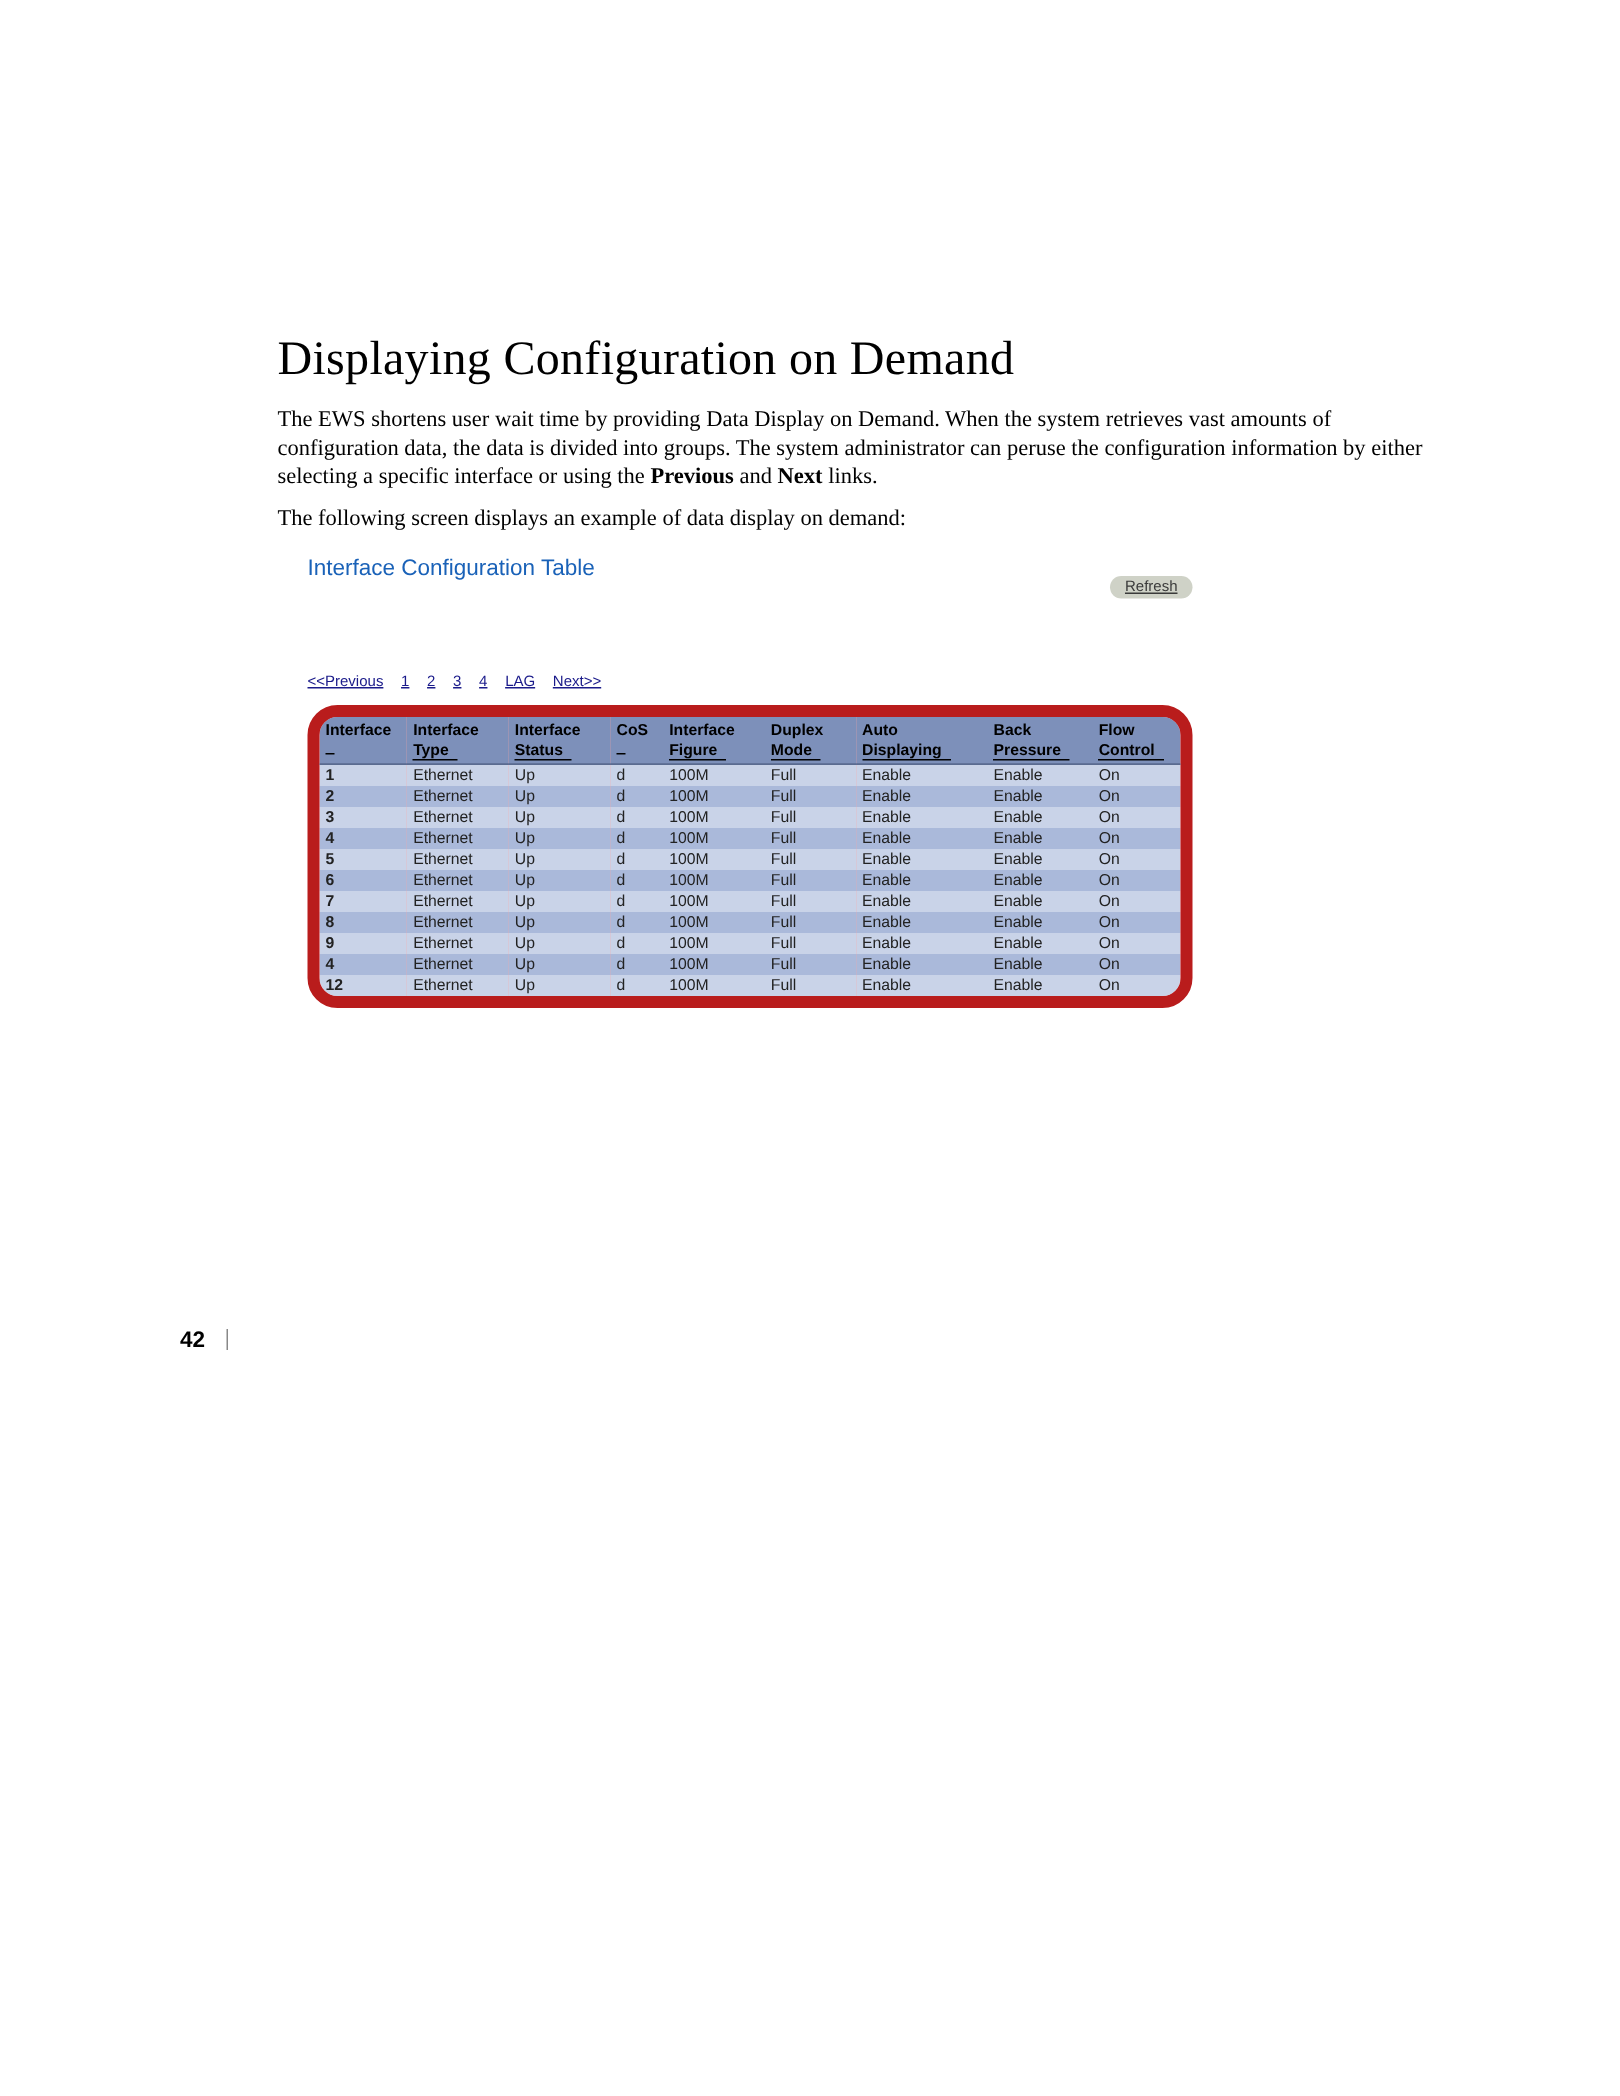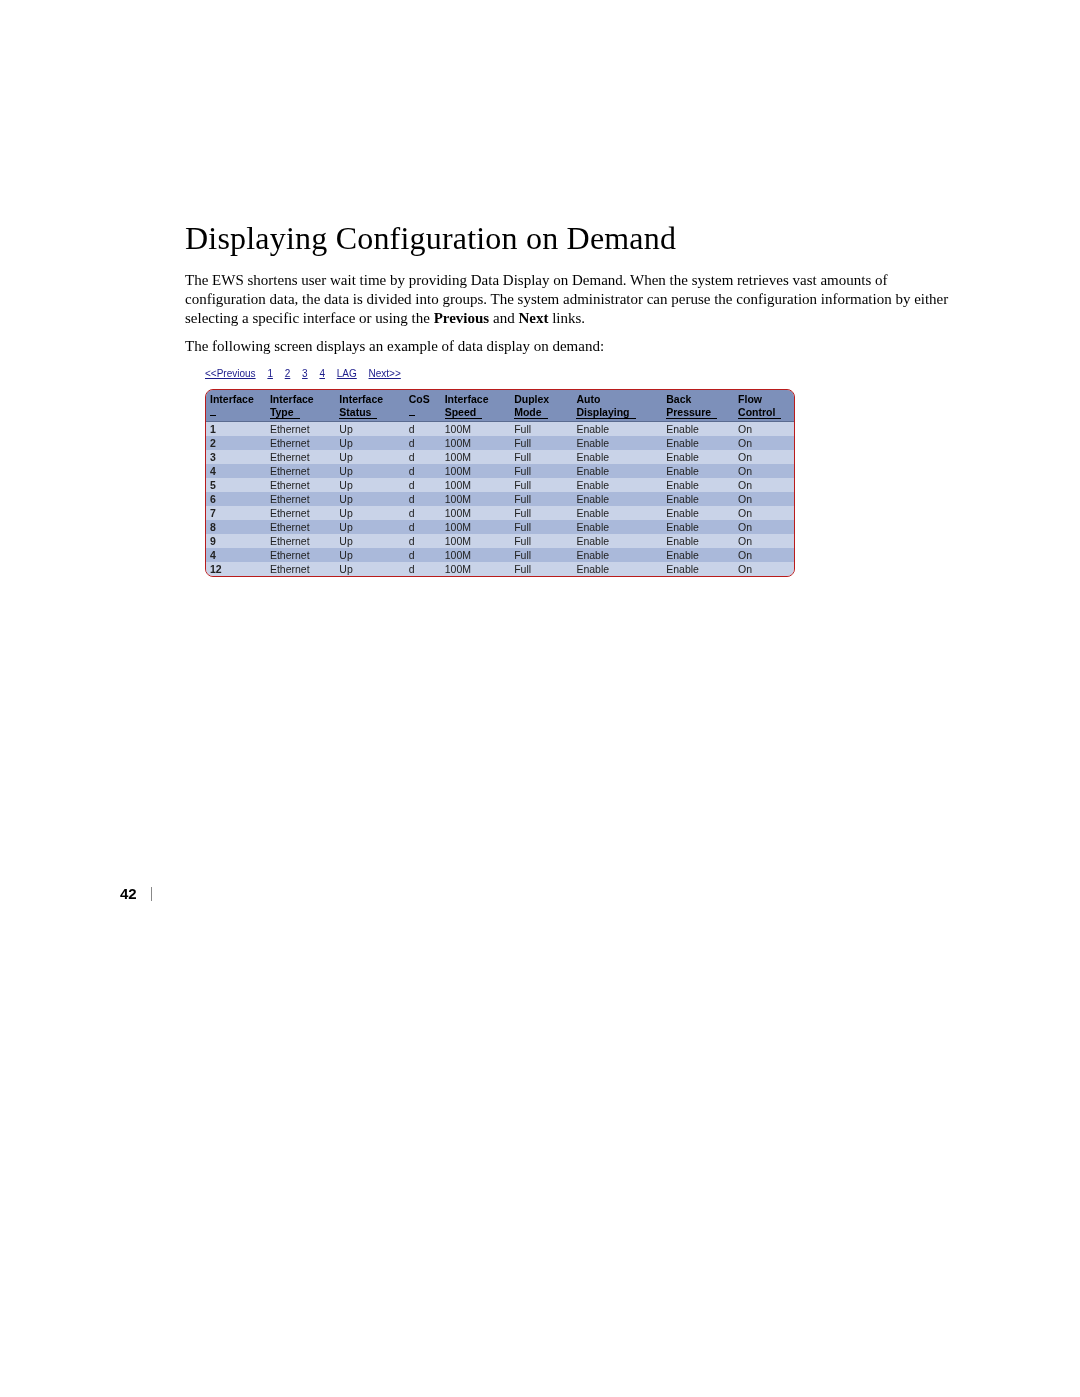"Interface Configuration Table" div.shot-head { html: none -> <div> <div>Interface Configuration Table</div> <button>Refresh</button> </div> }
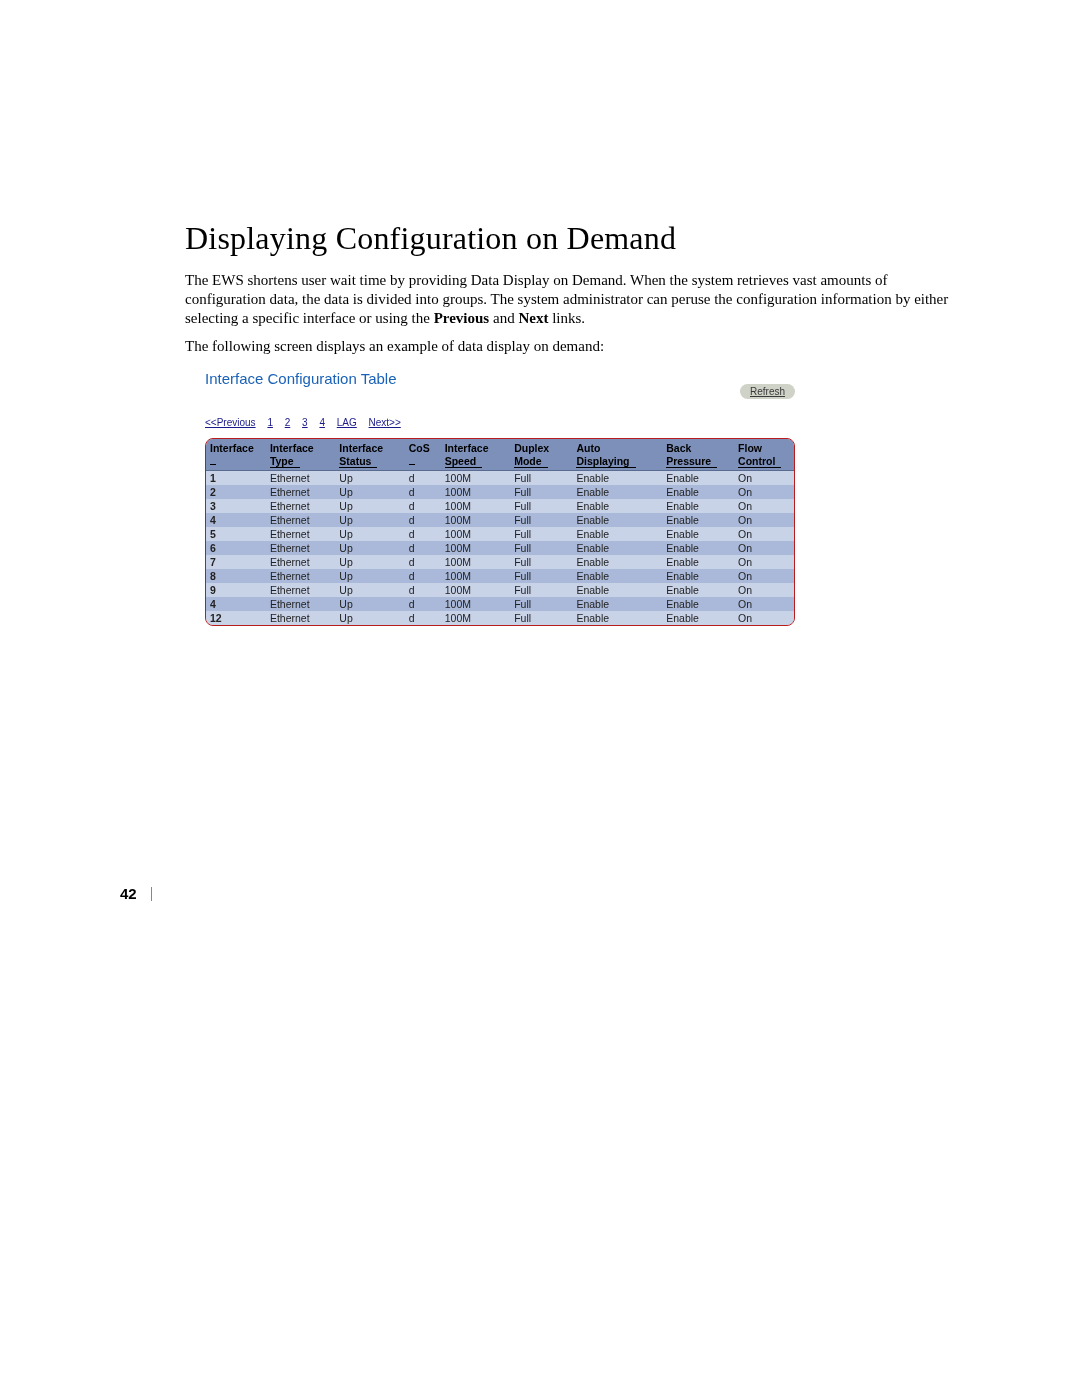"<<Previous 1 2 3 4" .pager { margin: 12px 0 10px 0 -> 44px 0 10px 0 }
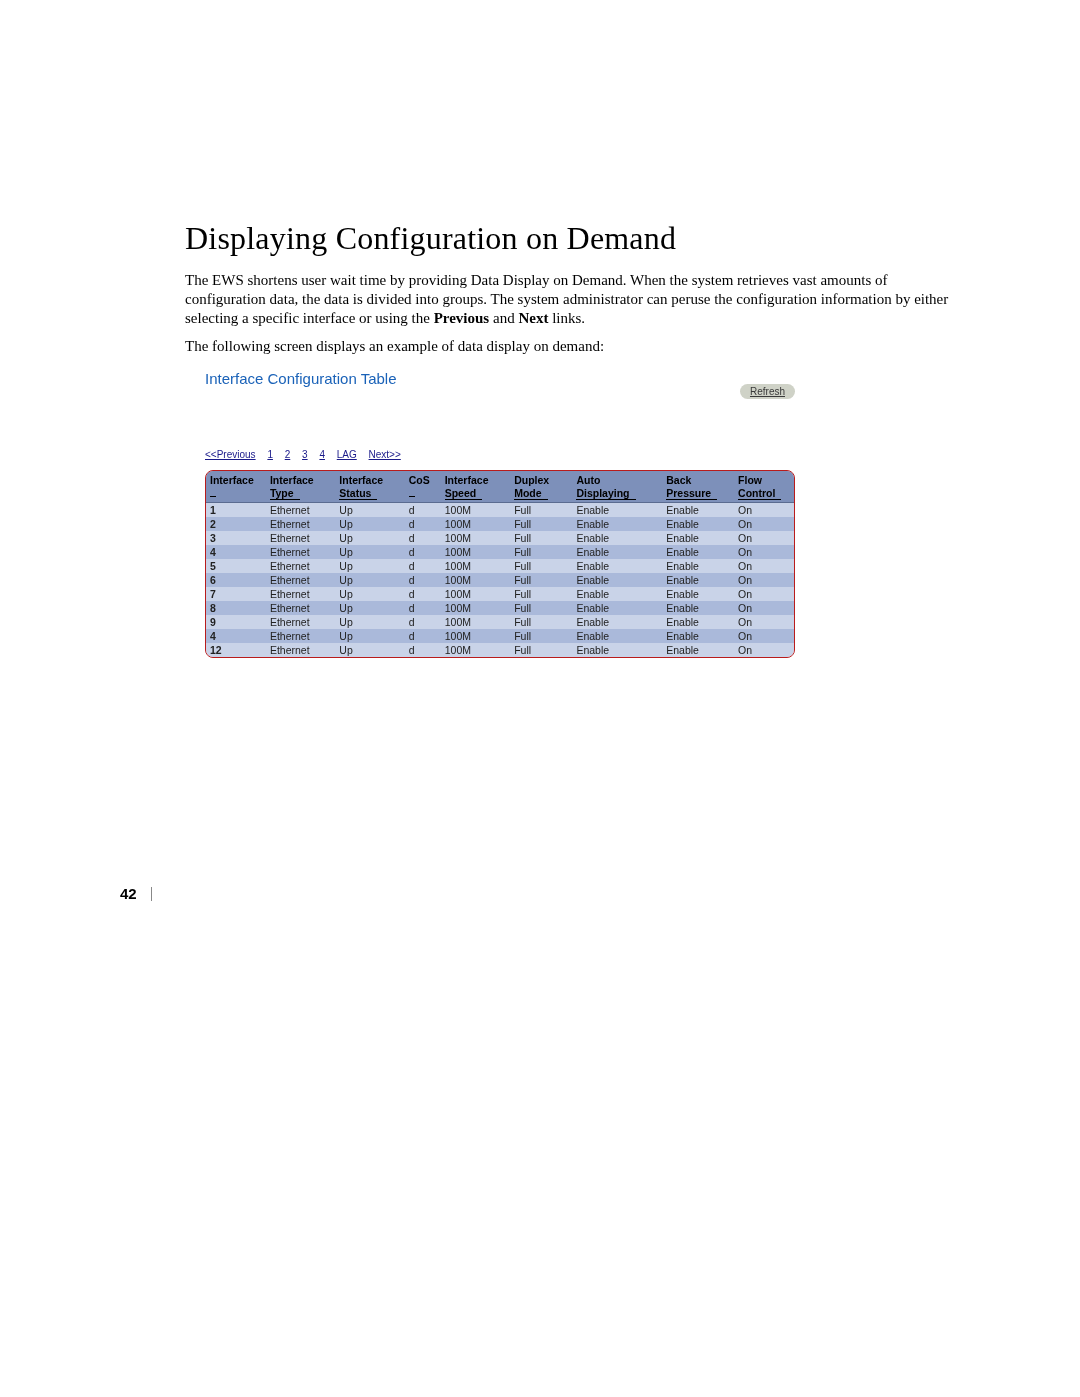"Interface" .tablewrap { border: 1px solid #b91c1c -> 8px solid #b91c1c; border-radius: 8px -> 20px }
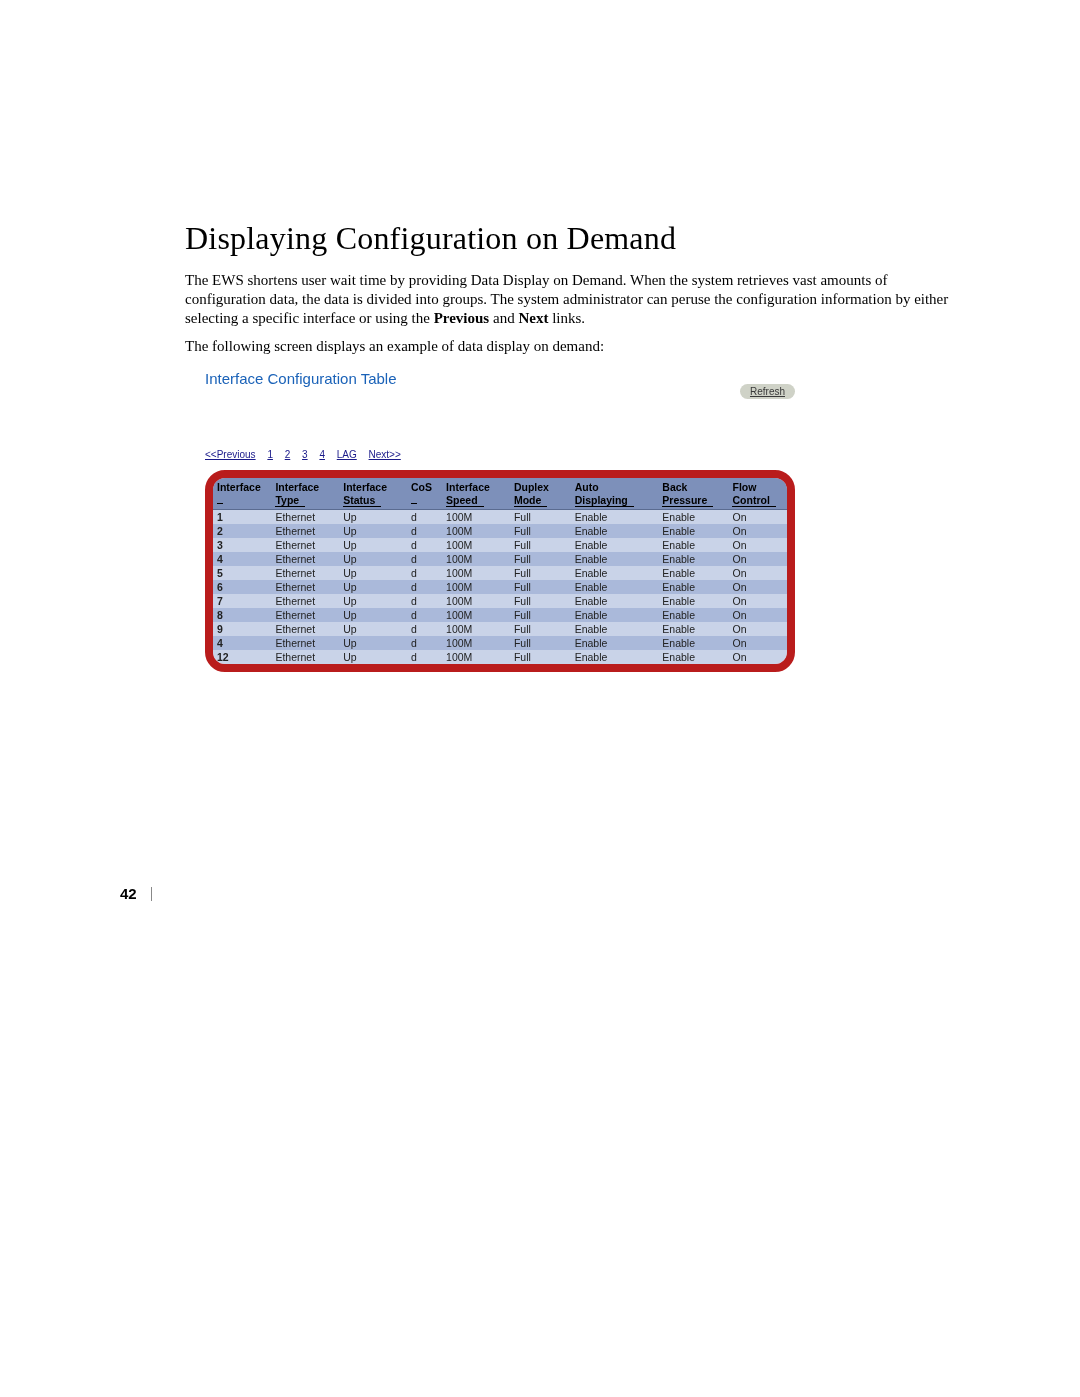"Speed" div.sub { text: Speed -> Figure }
